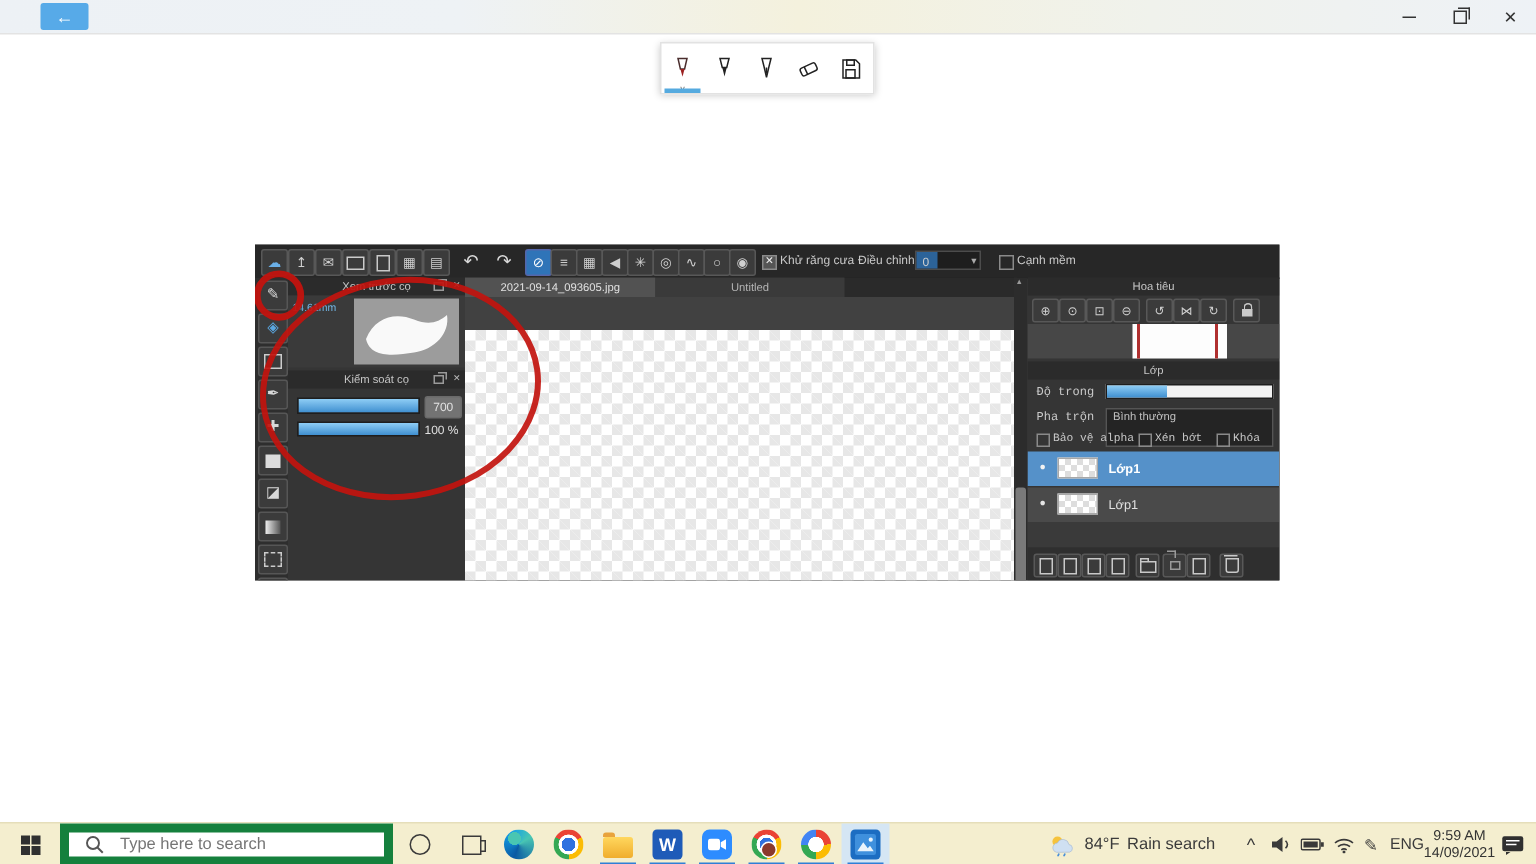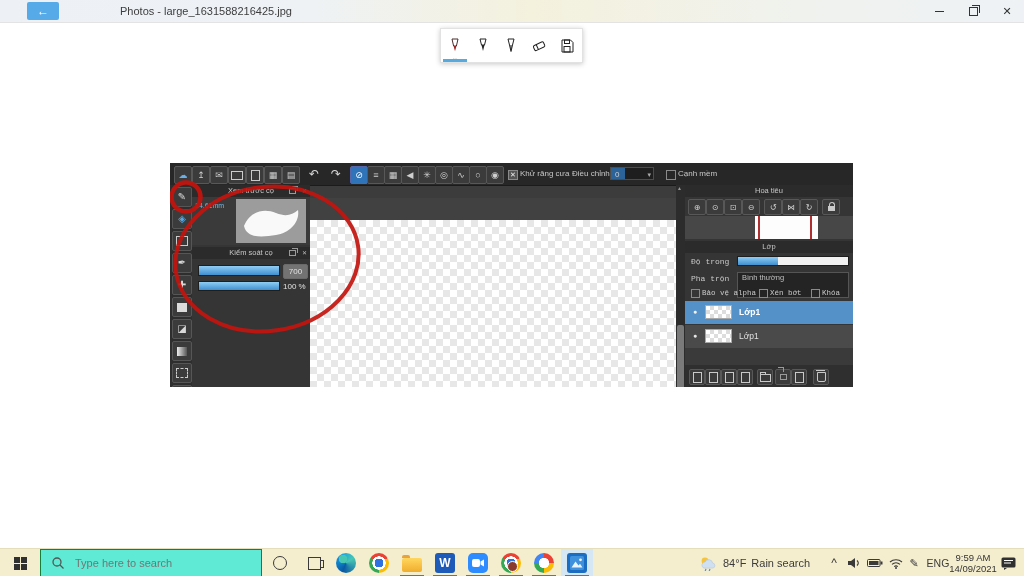"Photos - large_1631588216425.jpg" div.wtitle { html: <div>Photos - large_1631588216425.jpg</div> -> none }
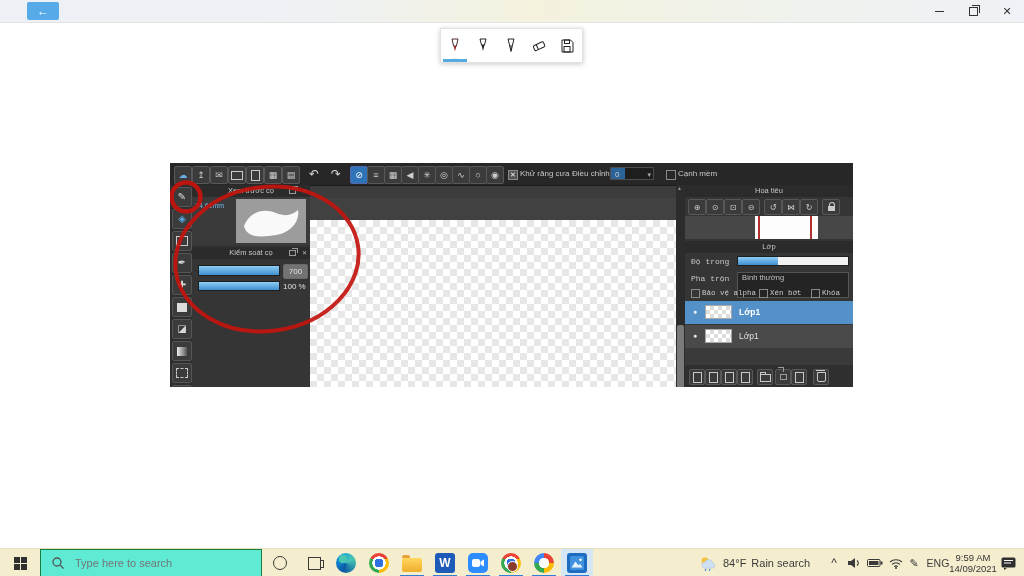"2021-09-14_093605.jpg" div.pt-tabs { html: none -> <div> <span>2021-09-14_093605.jpg</span> <span>Untitled</span> </div> }
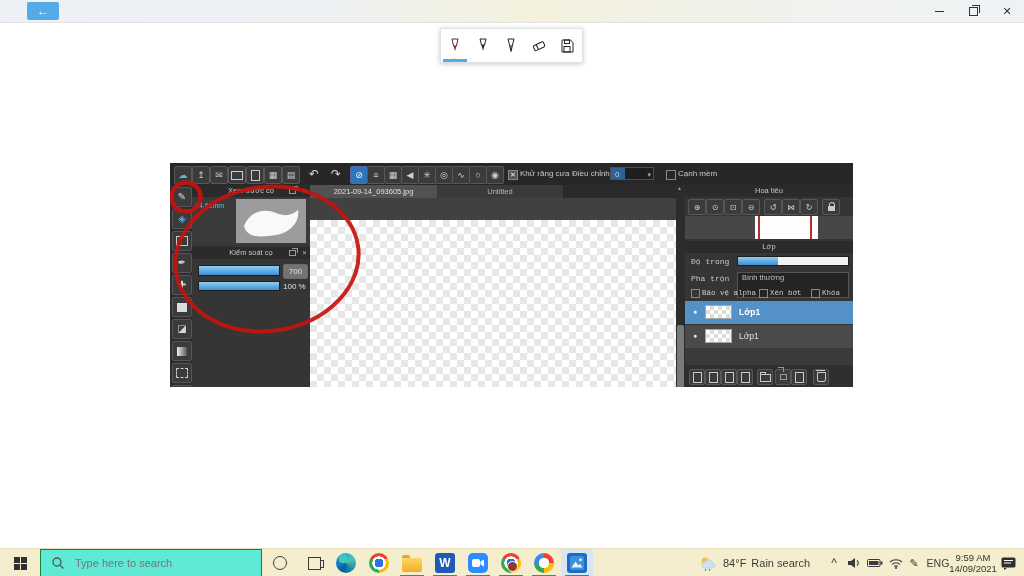"Type here to search" .searchbox { background: #5eead4 -> #ffffff; border: 1px solid #15803d -> 6px solid #15803d }
